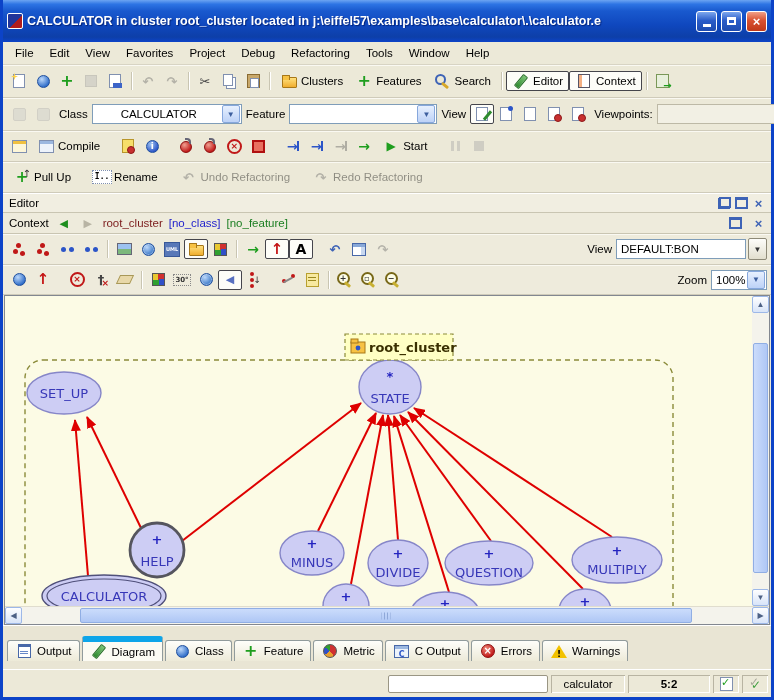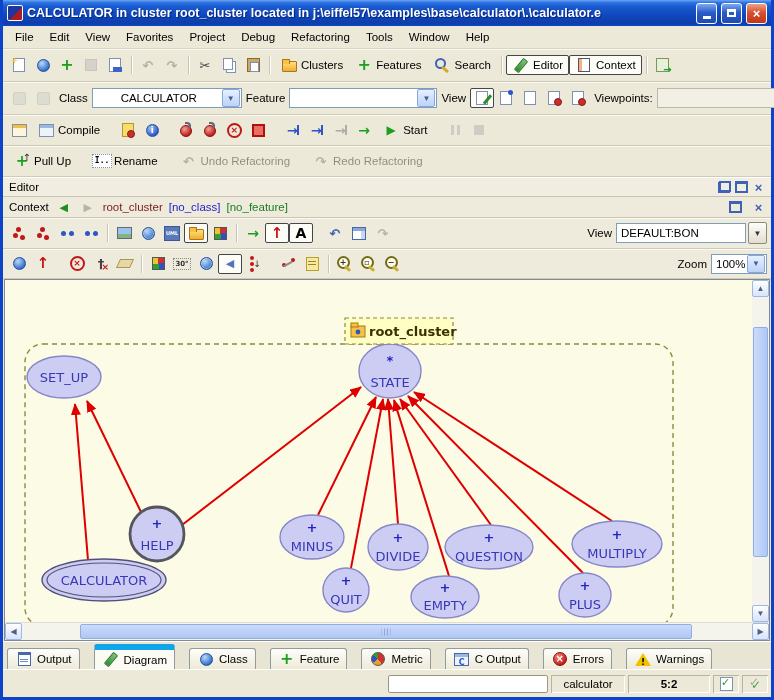"CALCULATOR in cluster root_cluster" .titlebar { padding: 0 4px -> 8px 4px }
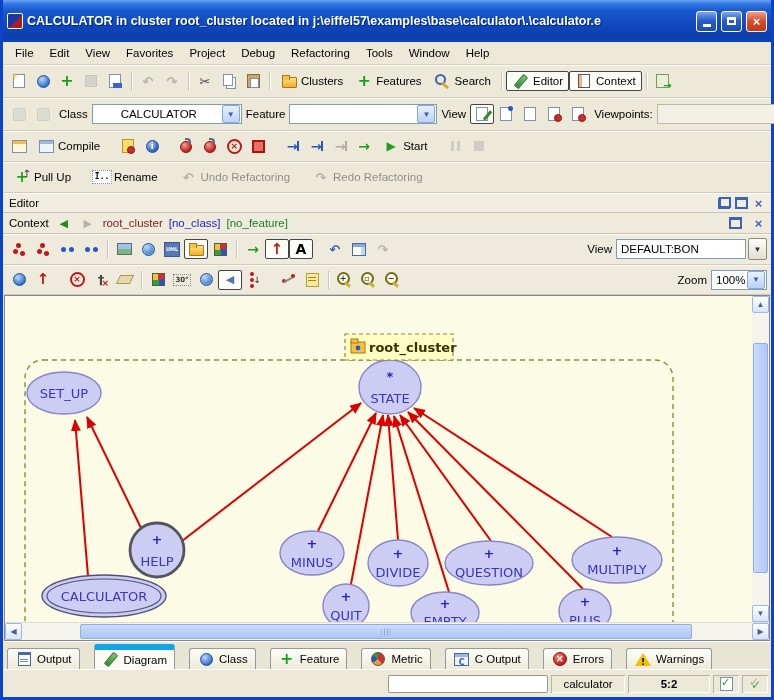"Output" .tabbar { gap: 14px -> 2px; padding: 0 4px -> 8px 4px }
